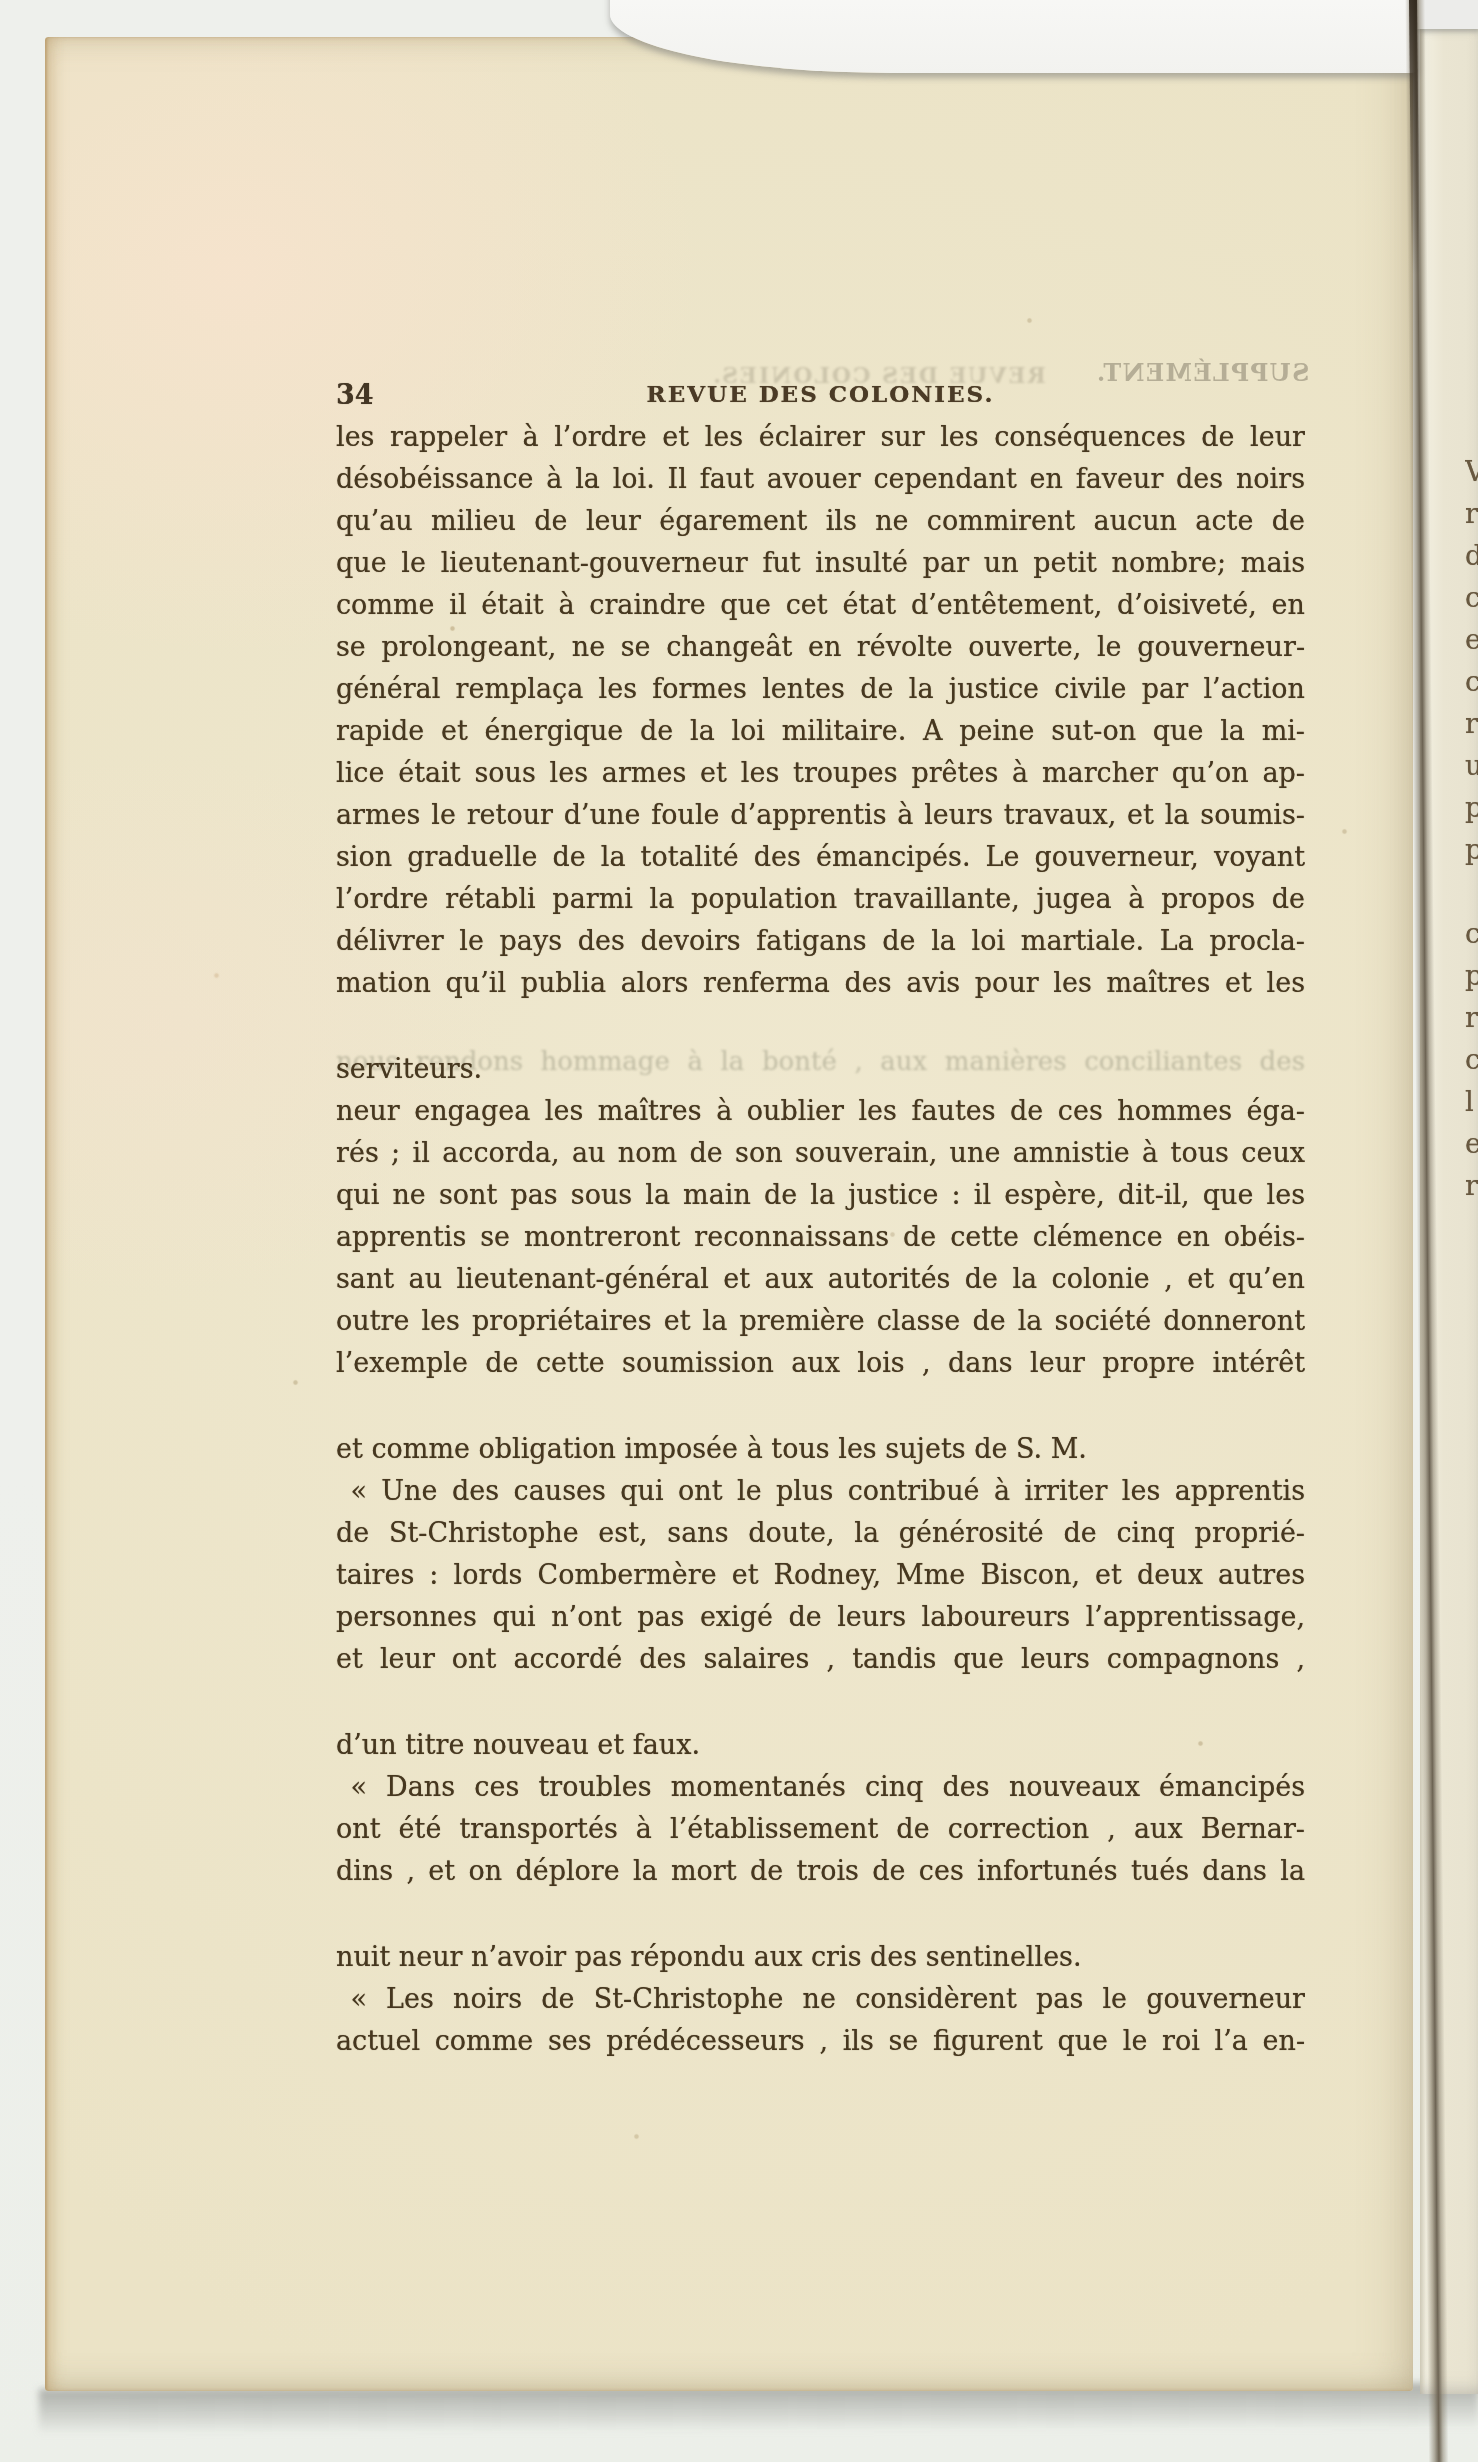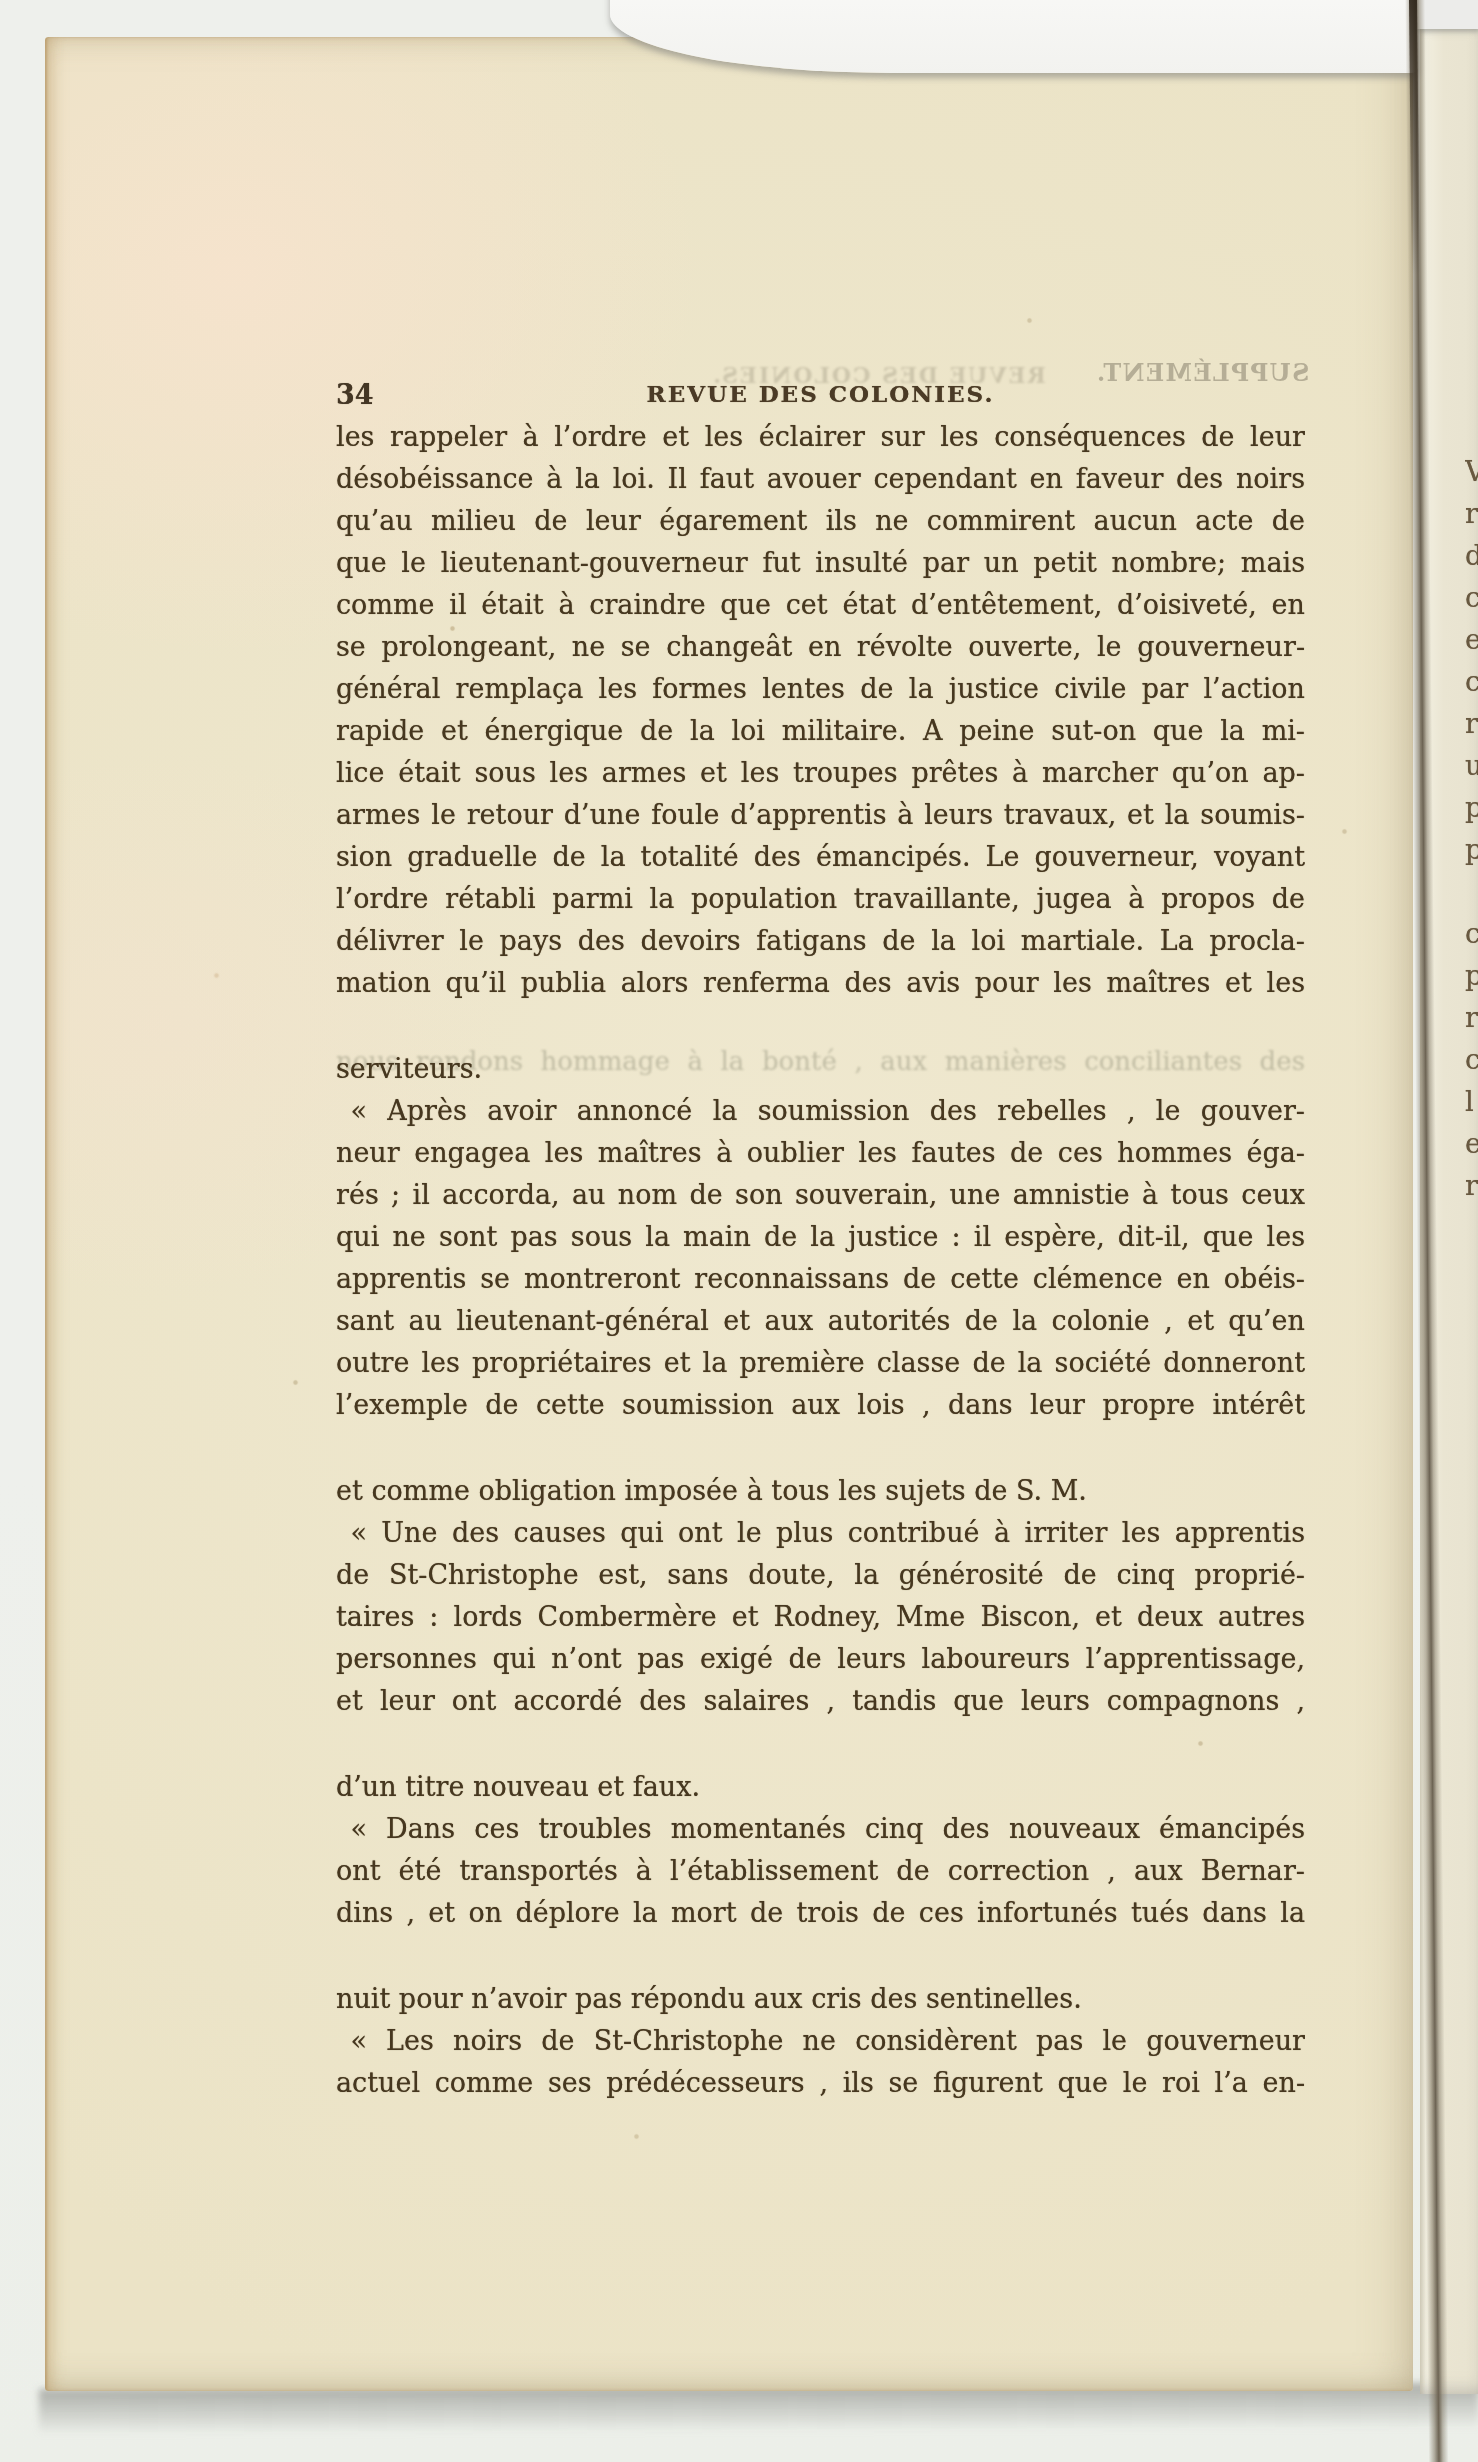"« Après avoir annoncé la" div.ln { html: <div>« Après avoir annoncé la soumission des rebelles , le gouver-</div> -> none }
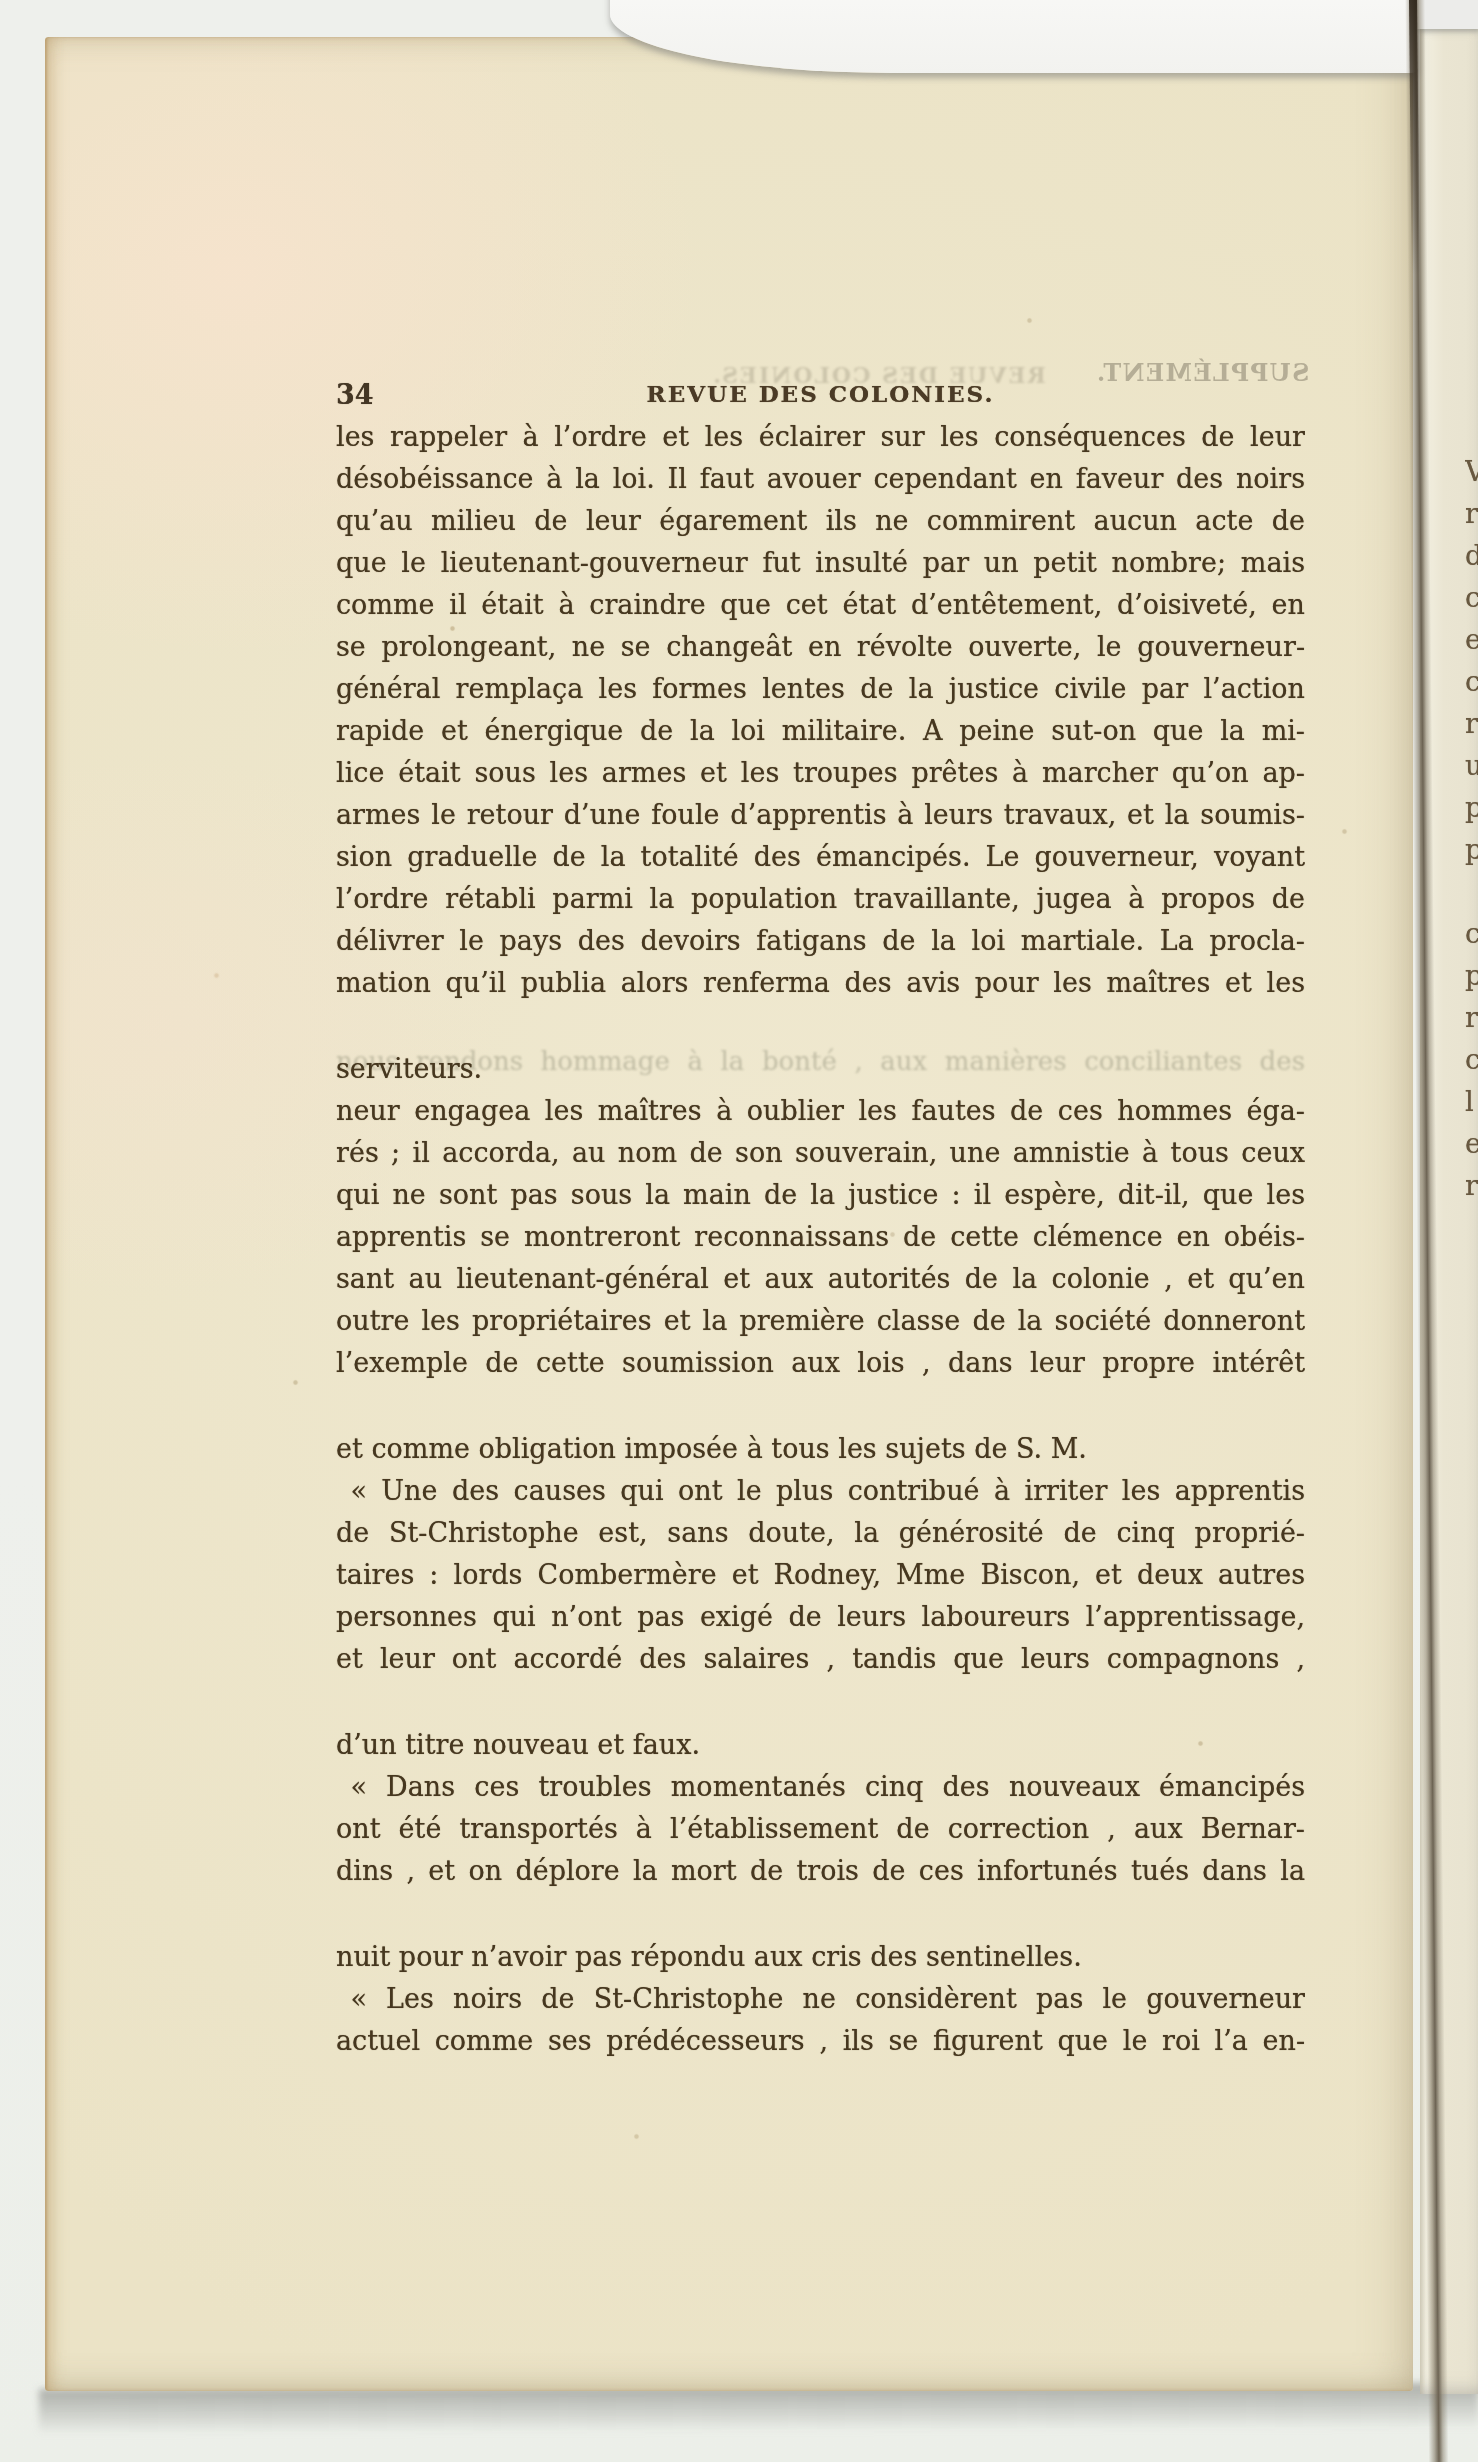"nuit pour n’avoir pas répondu" div.ln { text: pour -> neur }
